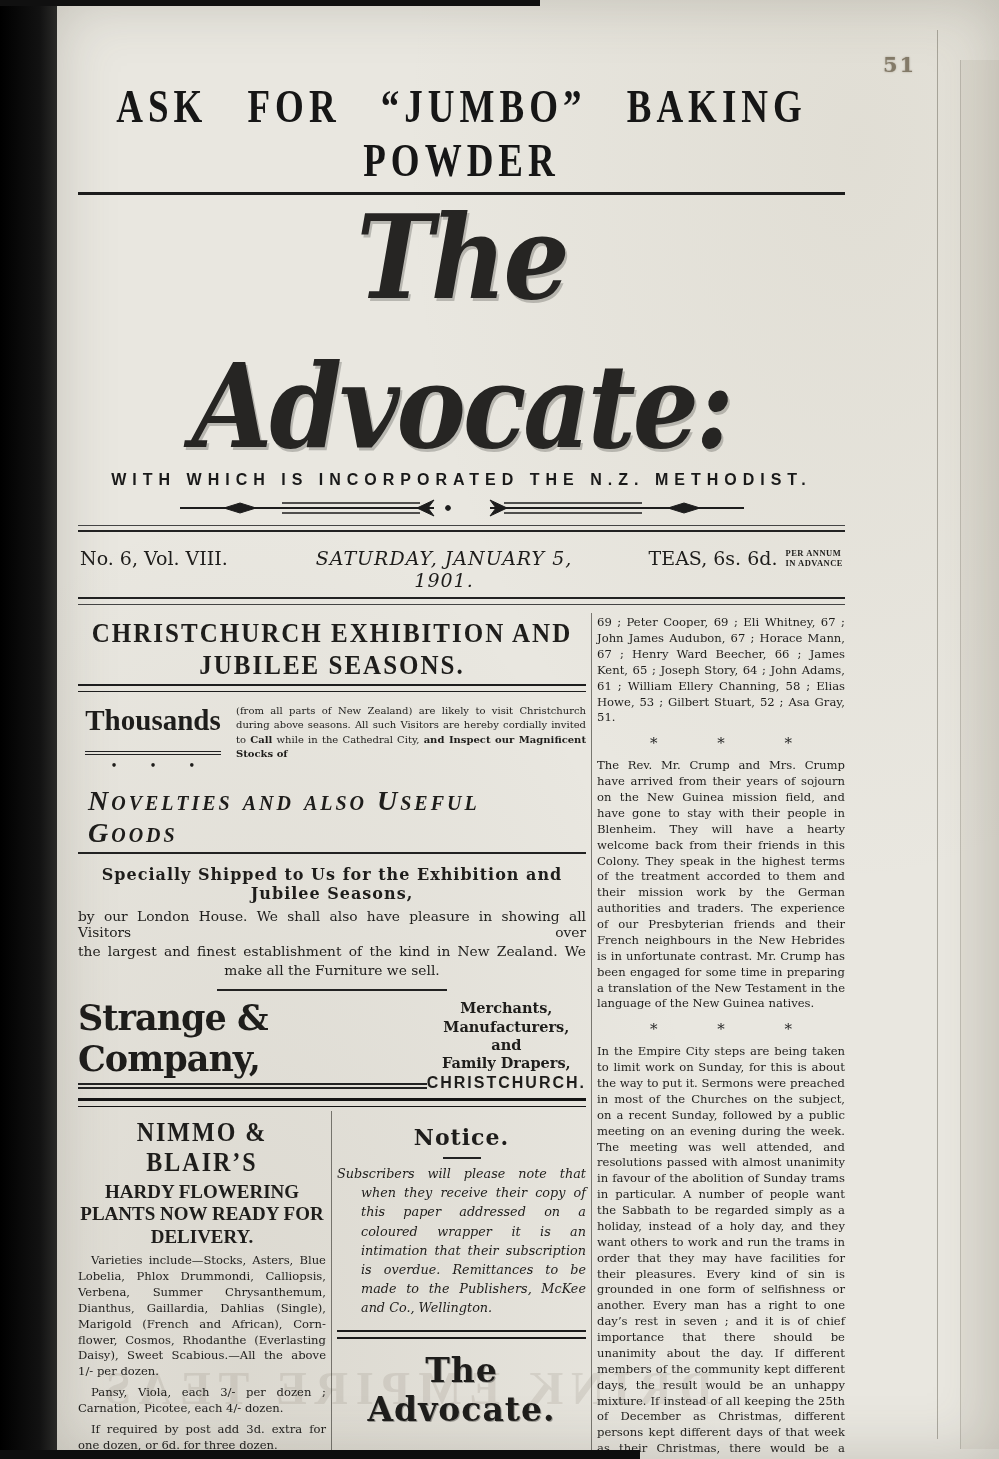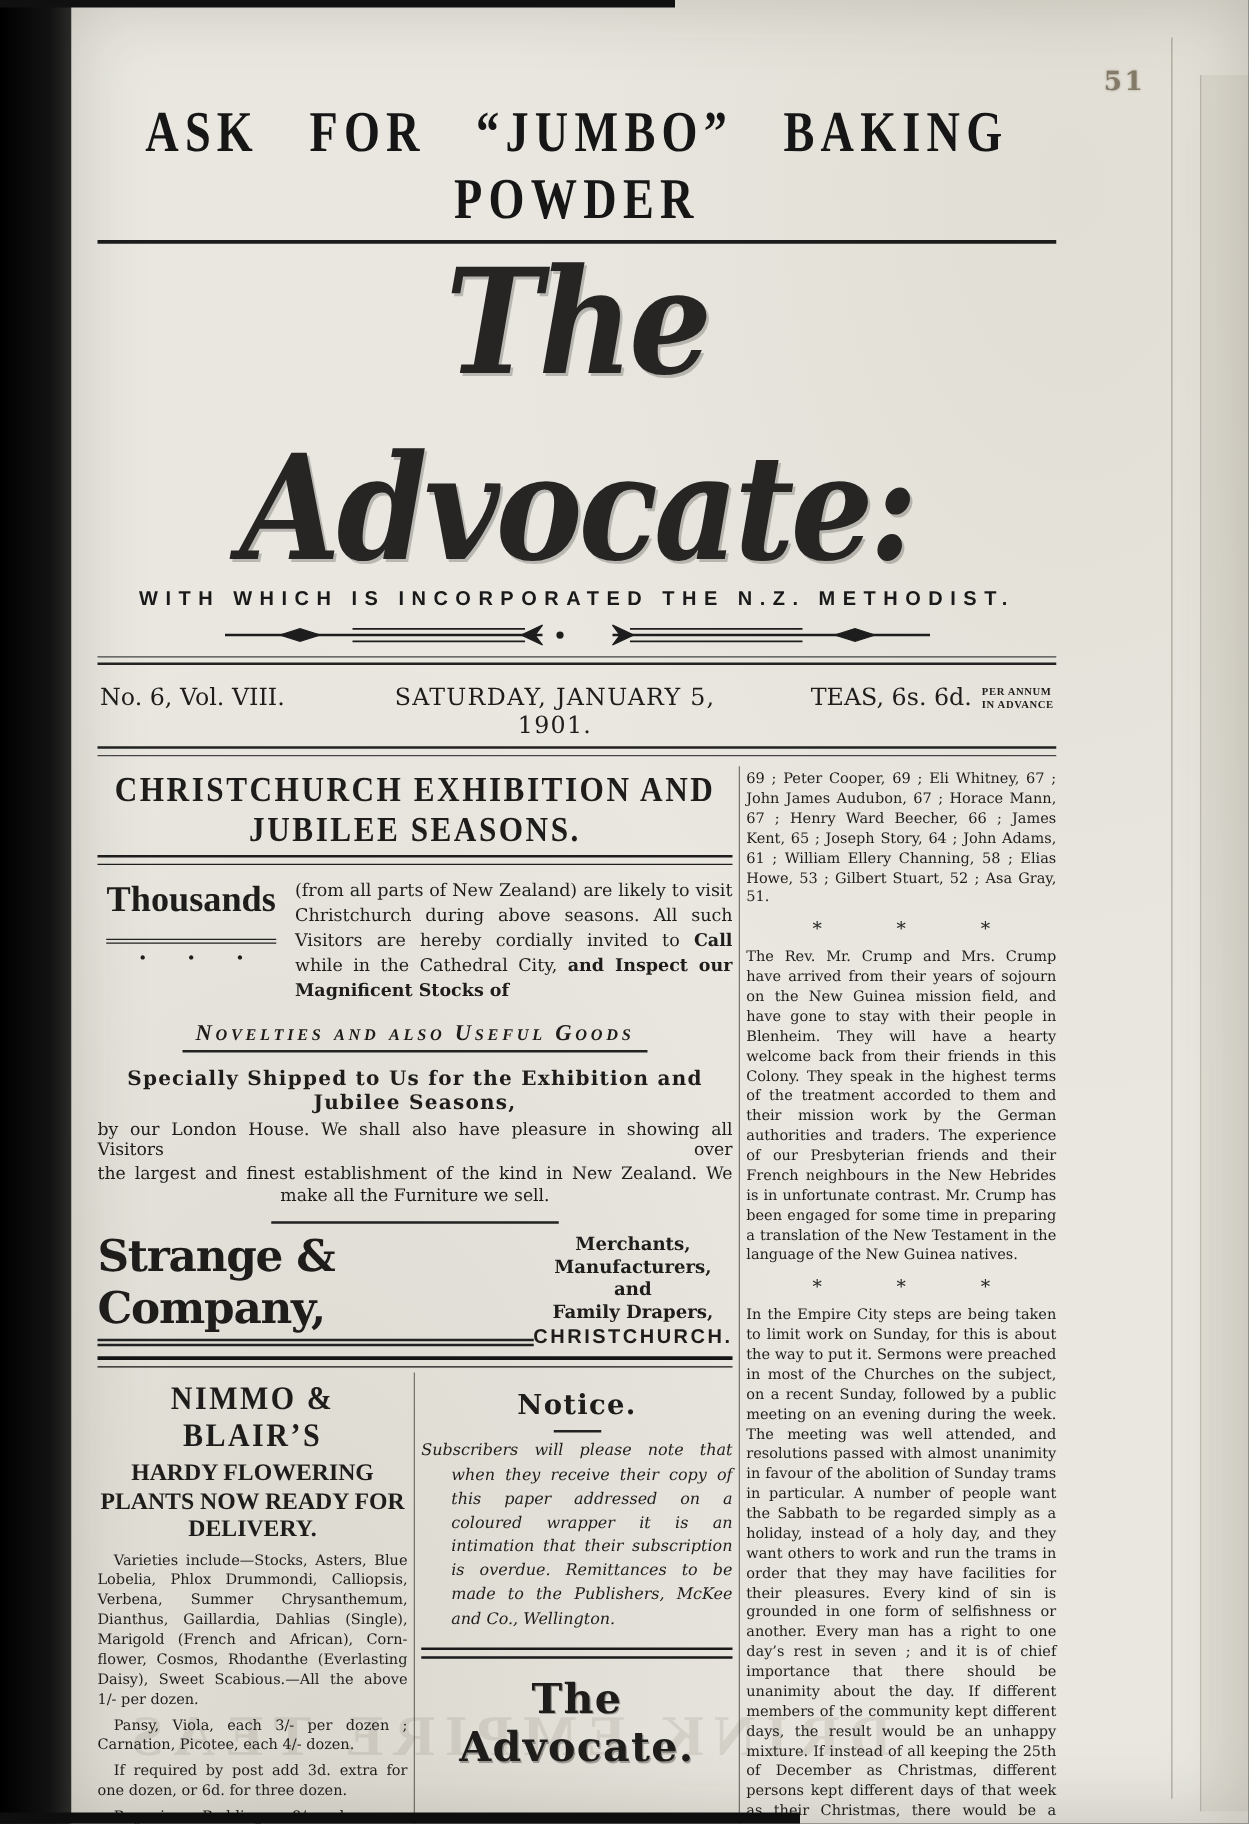"SATURDAY, JANUARY 5, 1901." .dl-date { font-style: none -> italic }
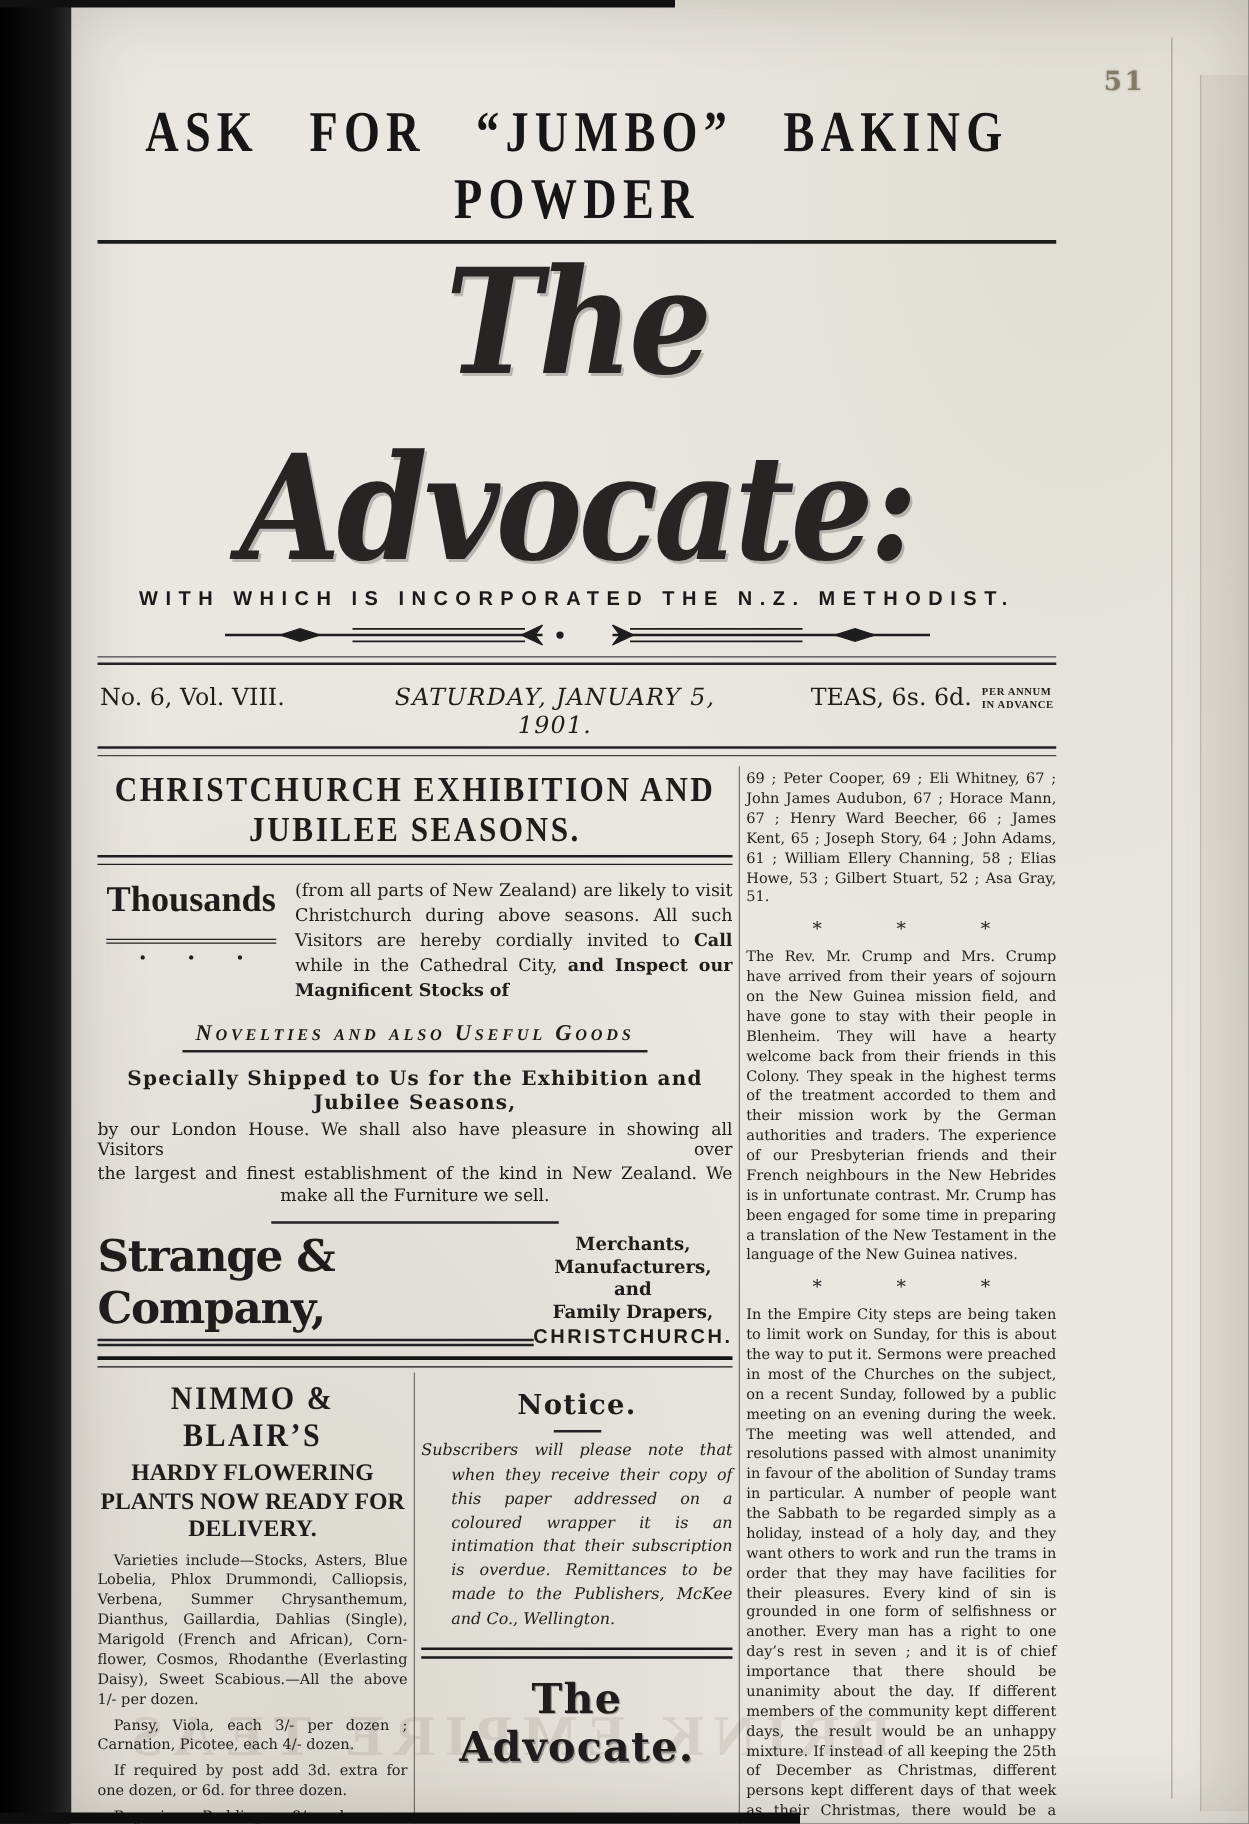"(from all parts of New" .thousands-text { font-size: 14px -> 10px }
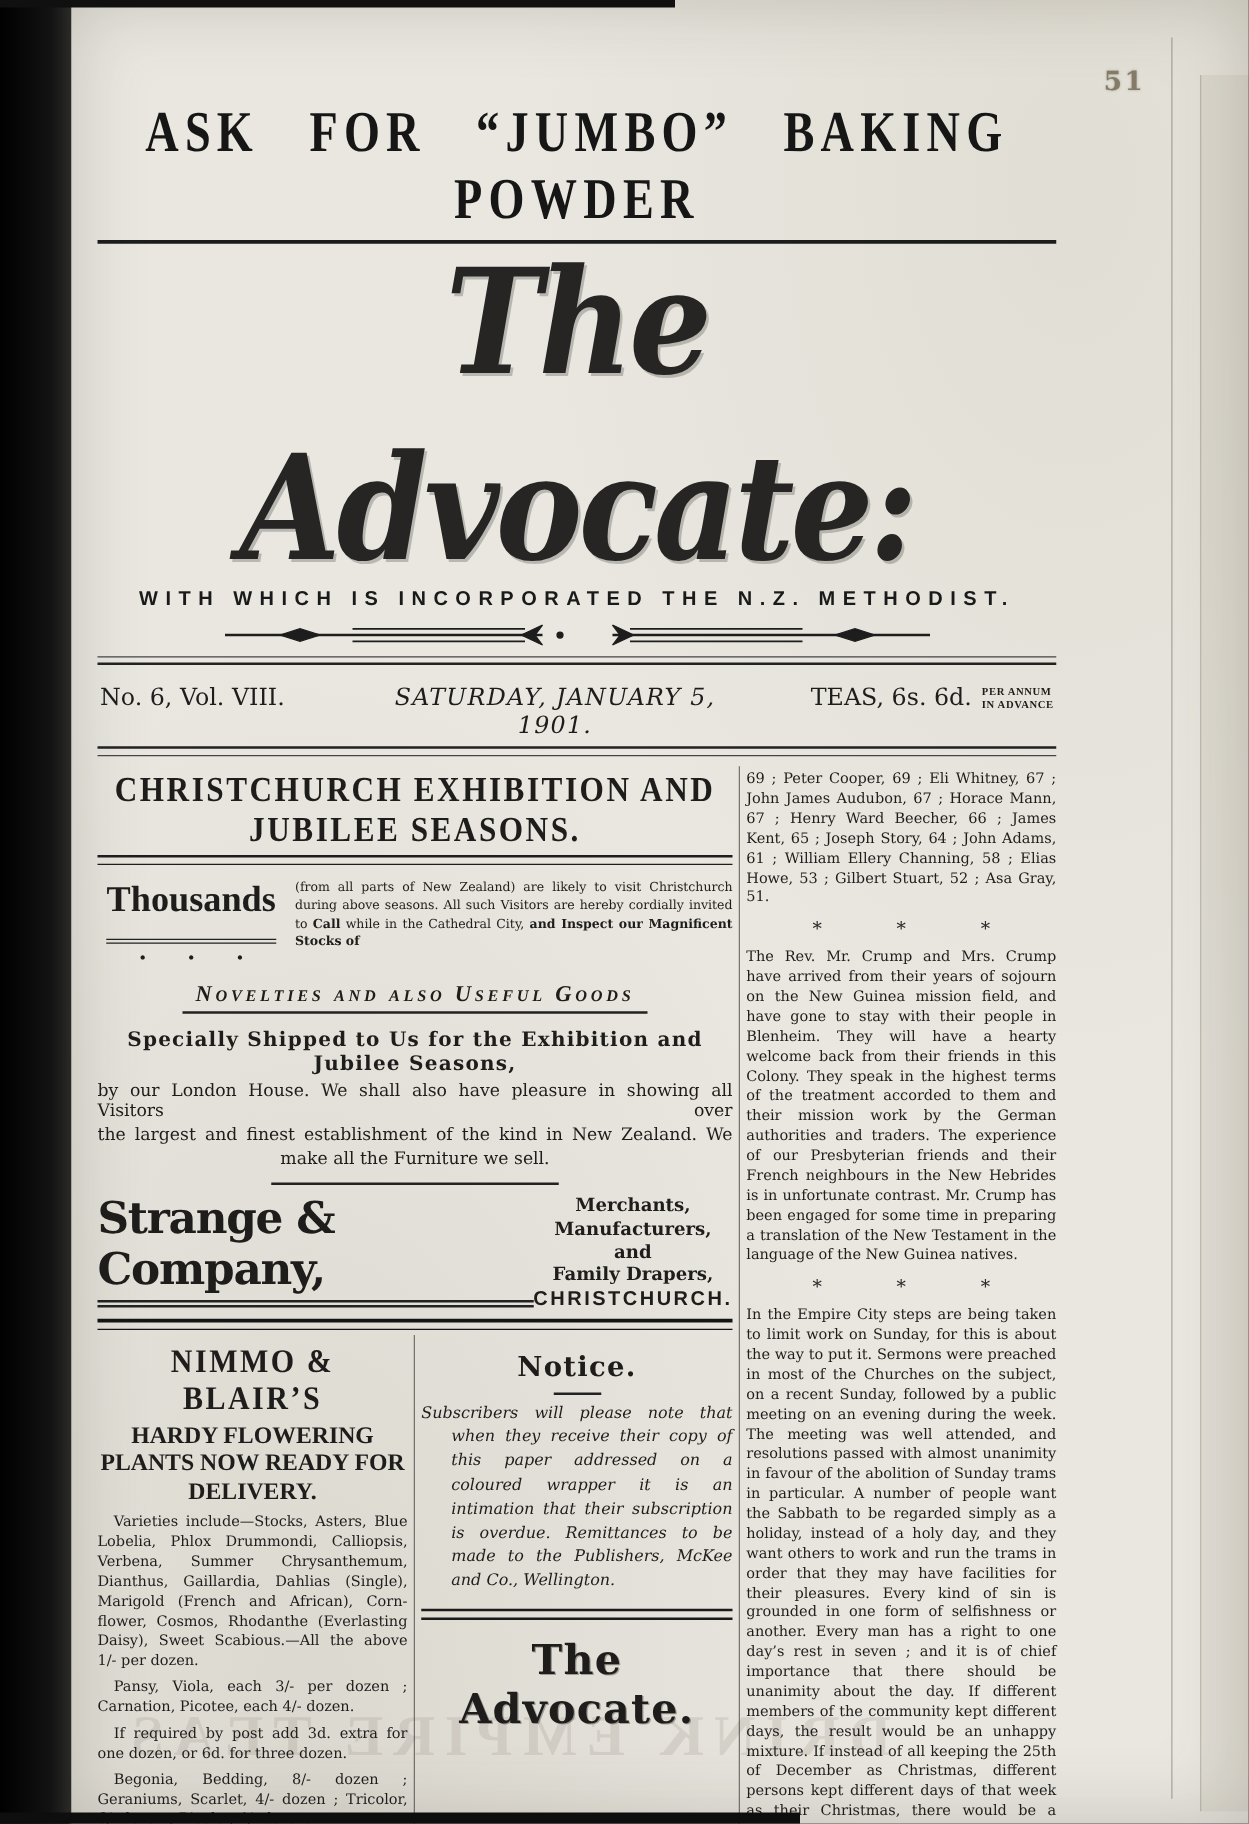"Novelties and also Useful Goods" .novelties { font-size: 18px -> 28px }
